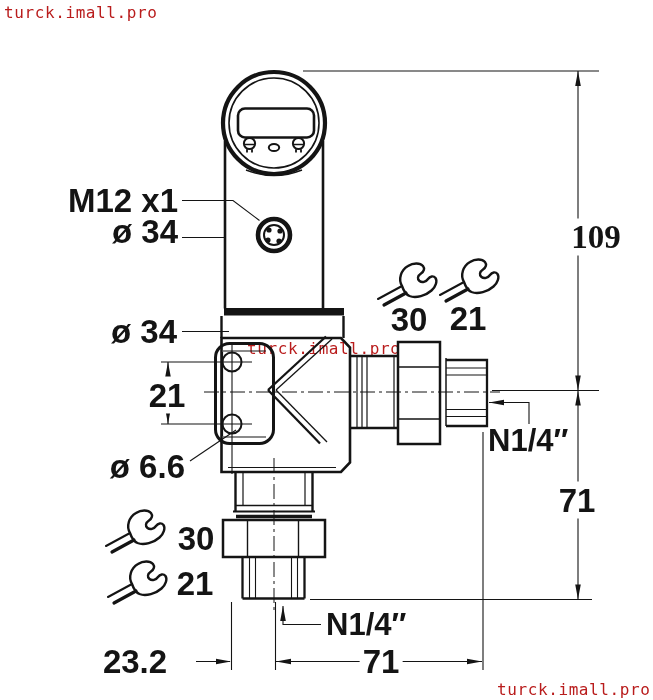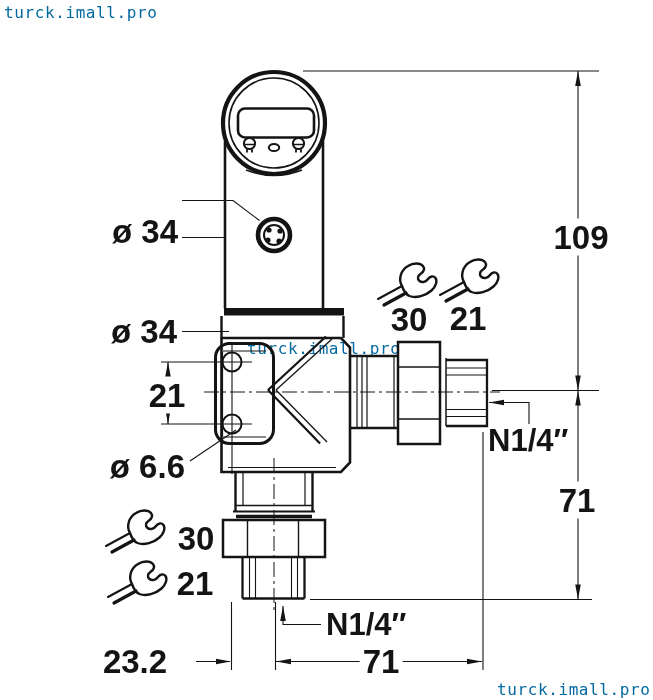"turck.imall.pro" .wm { color: #0369a1 -> #b91c1c }
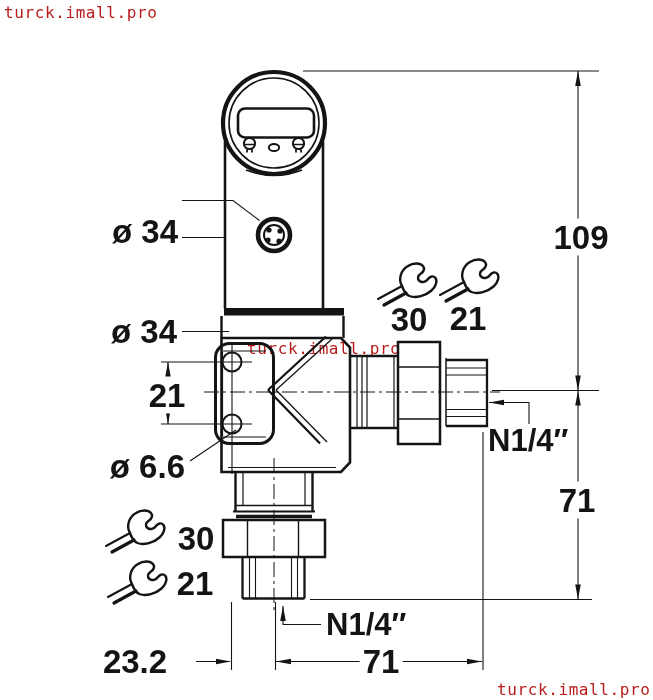"M12 x1" div.lbl { html: none -> <div>M12 x1</div> }
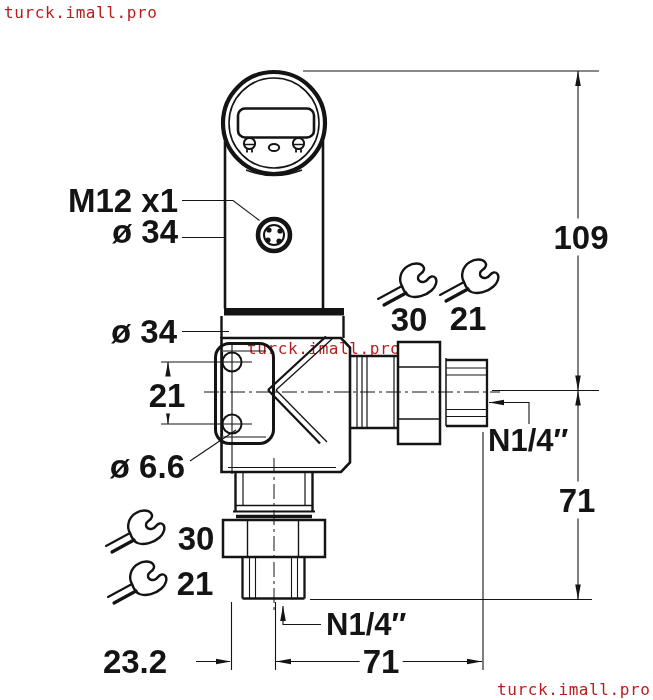"109" #dim-109 { font-family: none -> Liberation Serif, serif; left: 581px -> 596px }
